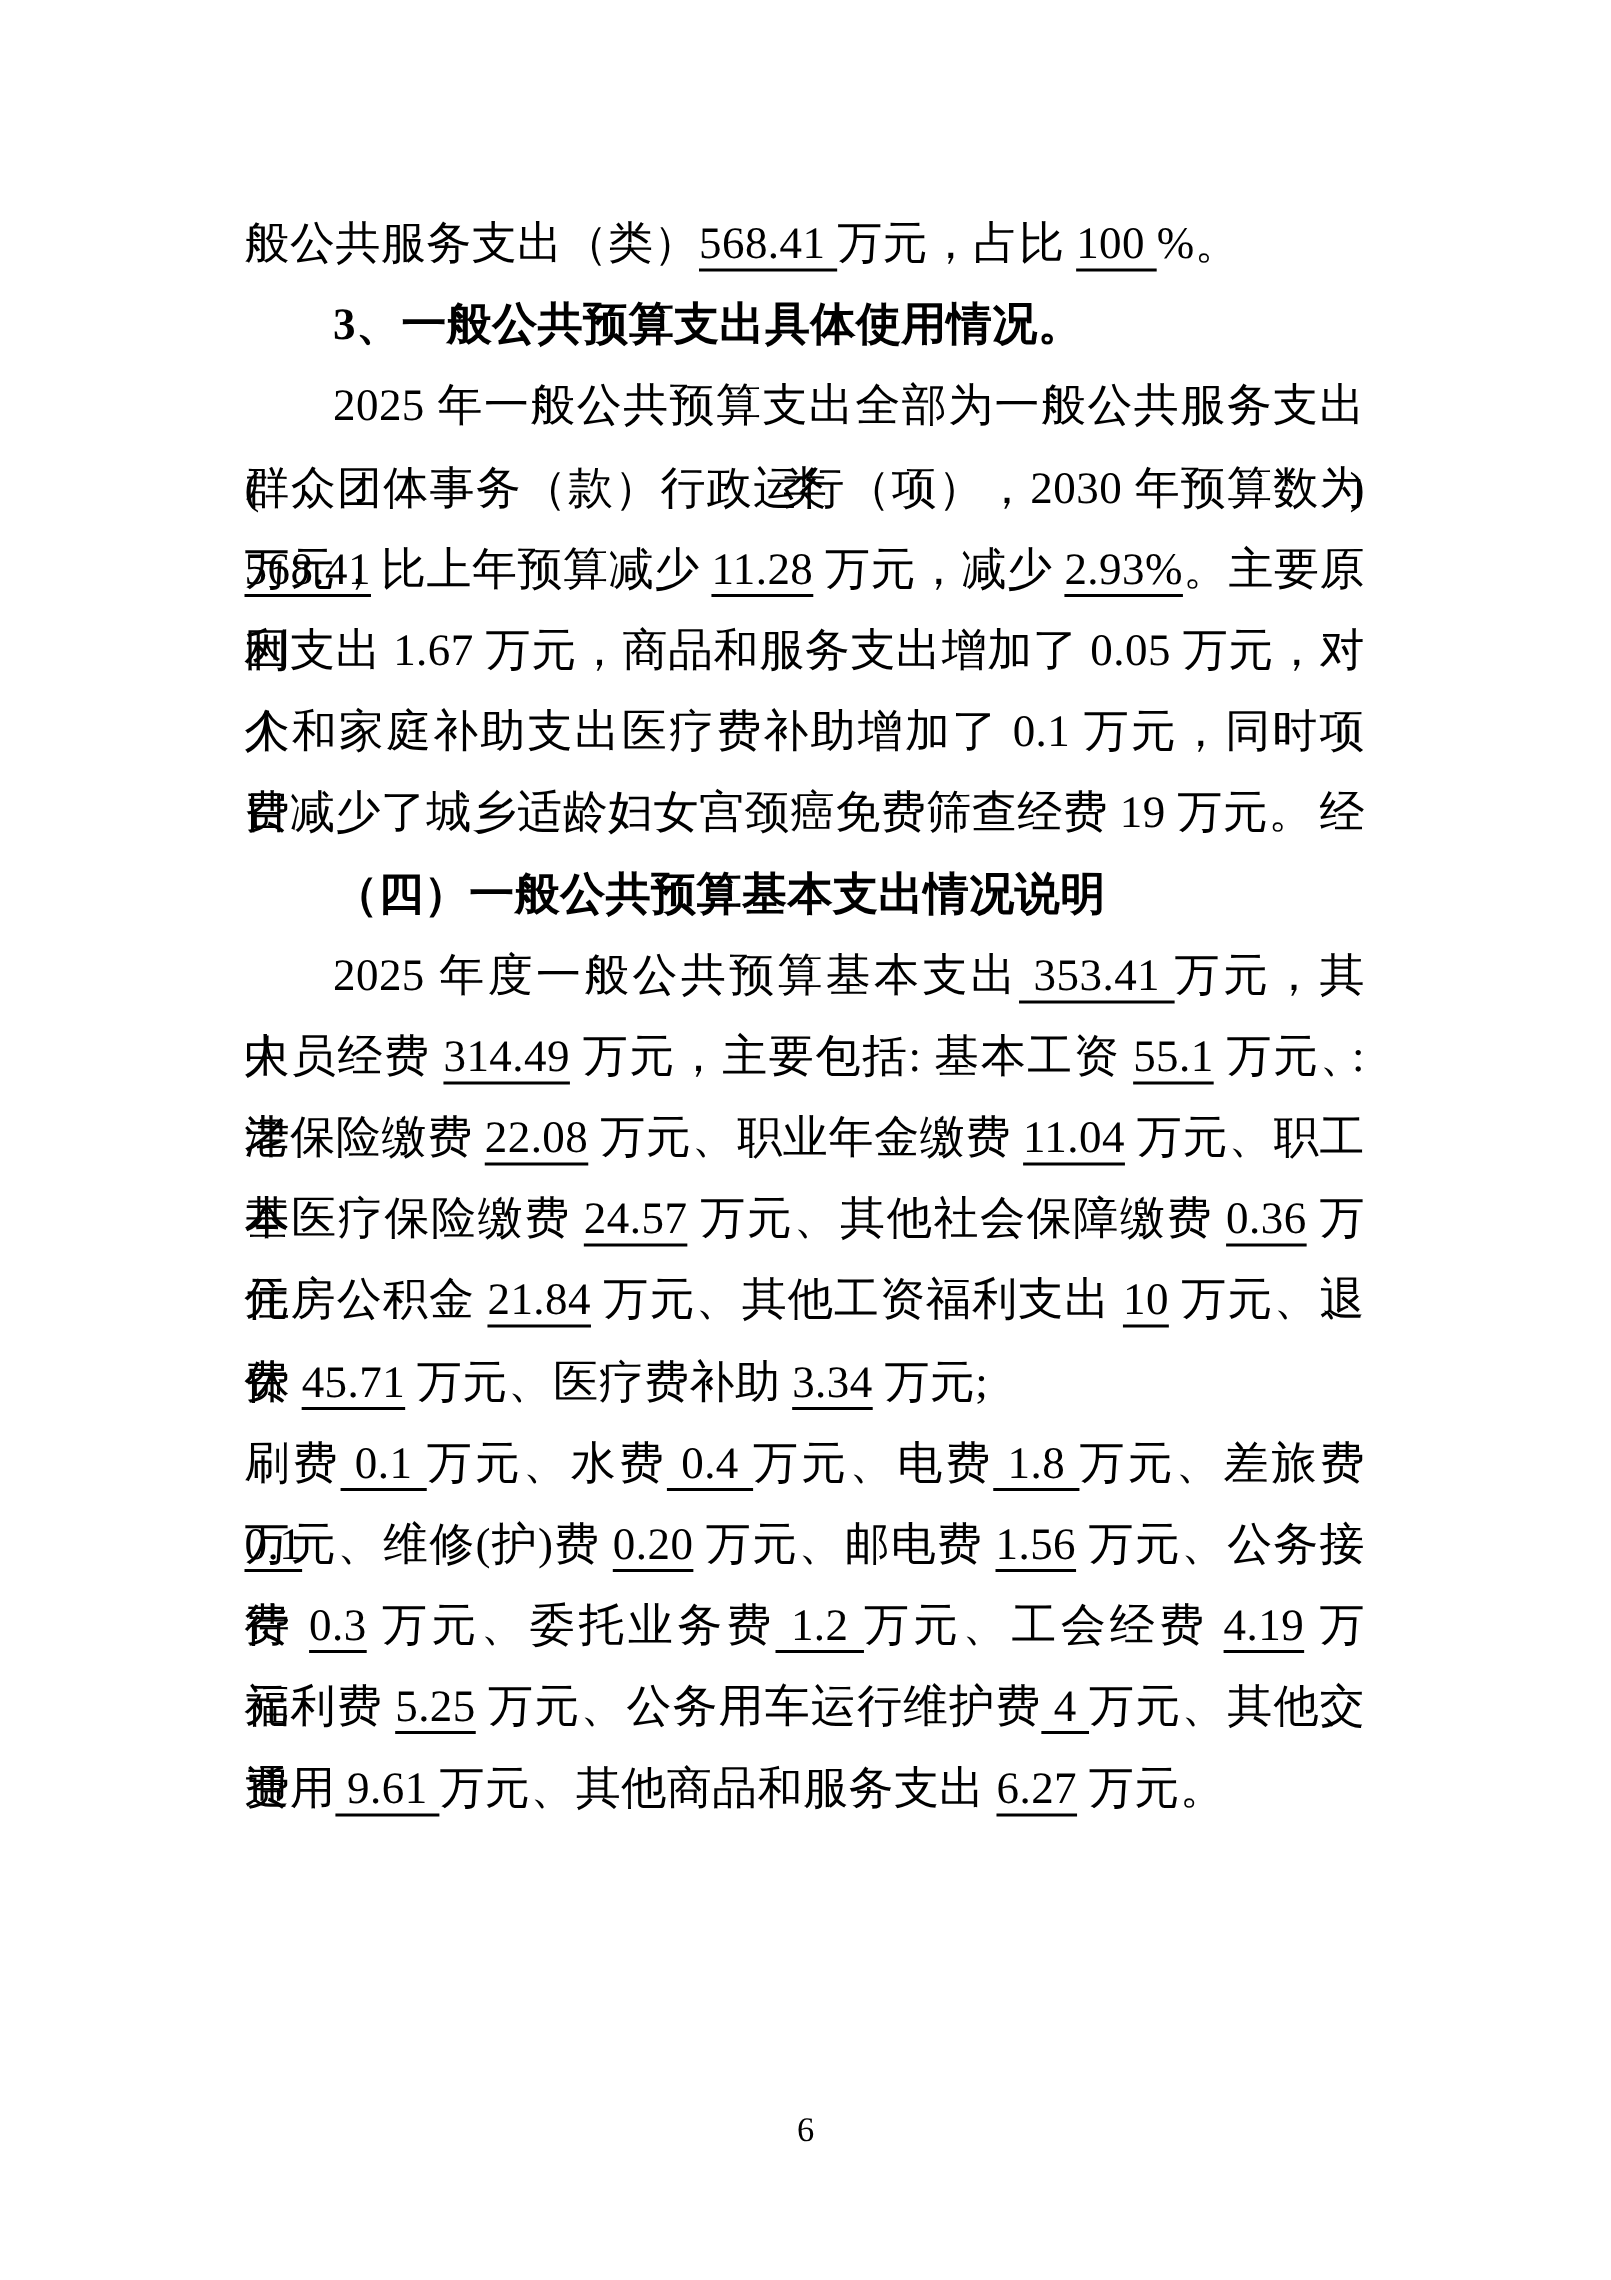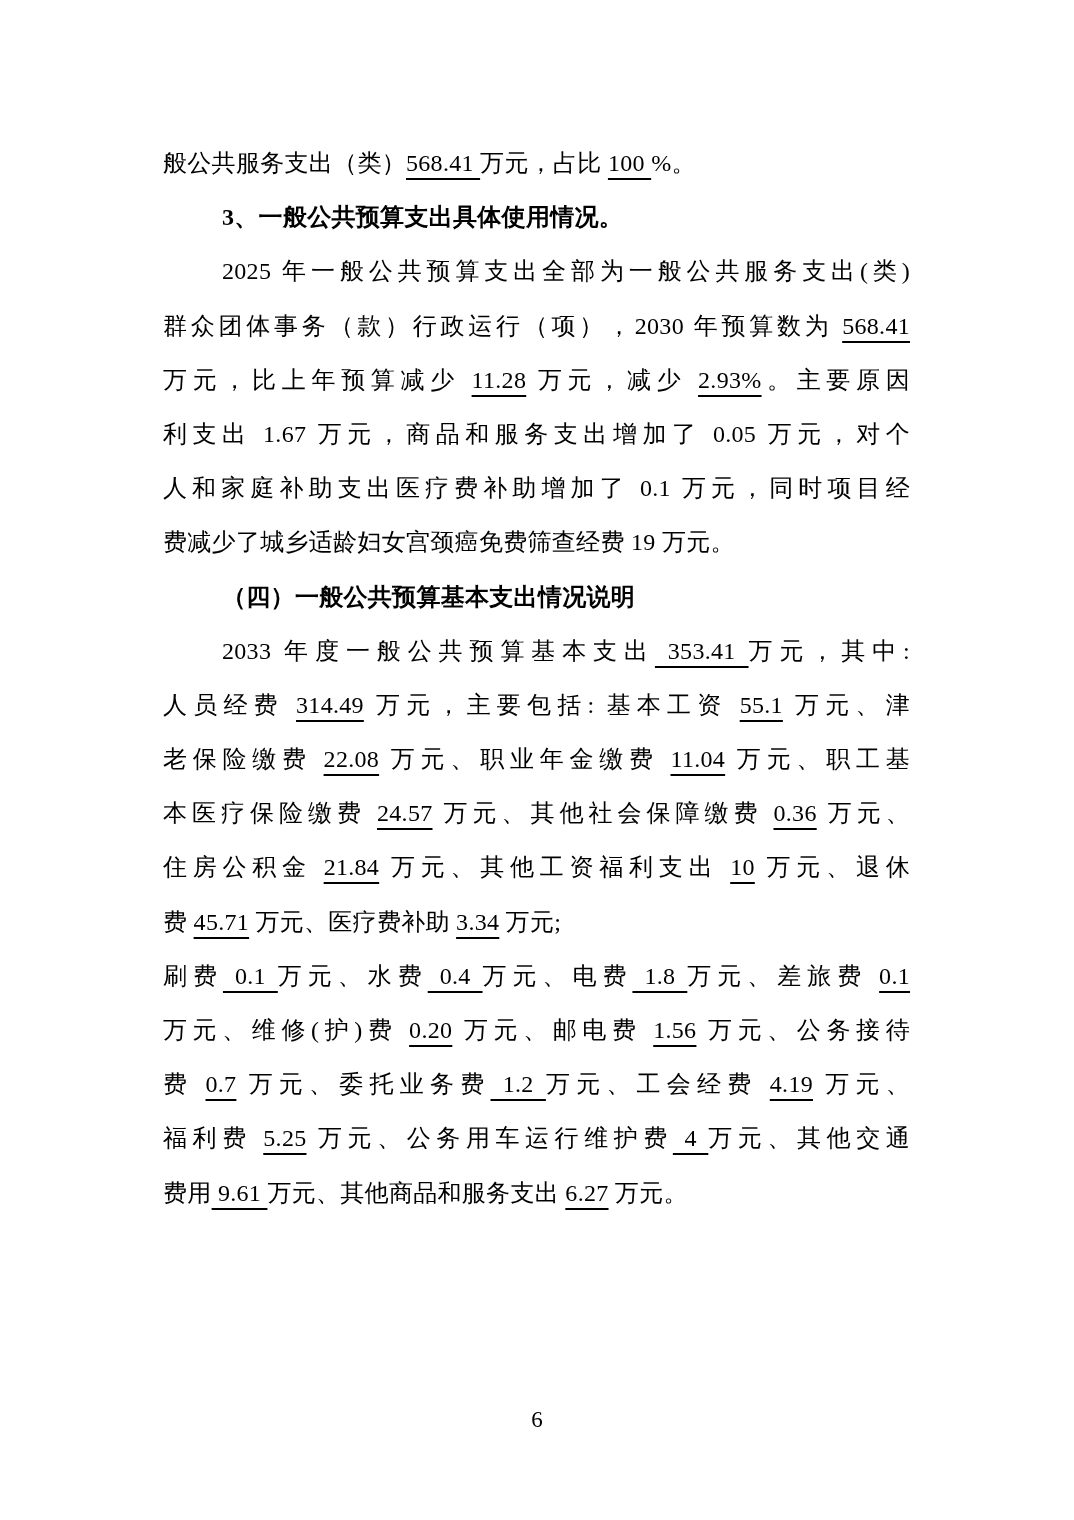"般公共服务支出（类）568.41 万元，占比 100 %。" .line { font-size: 24px -> 30px }
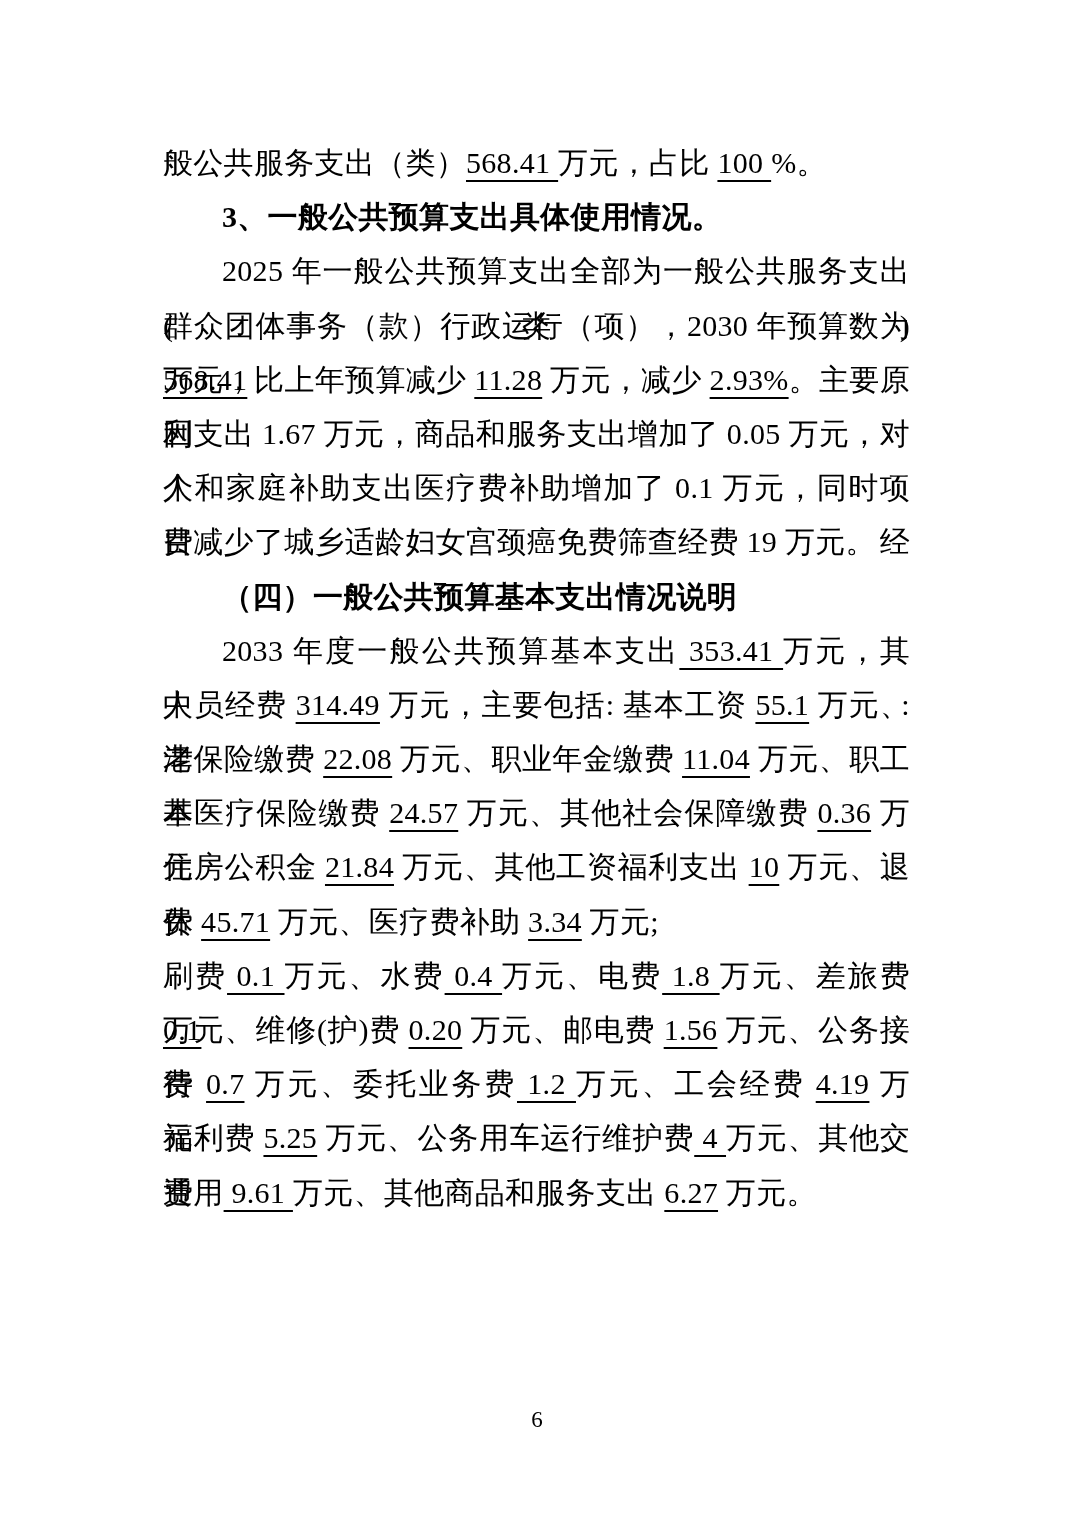"2033 年度一般公共预算基本支出" span { text: 2033 -> 2025 }
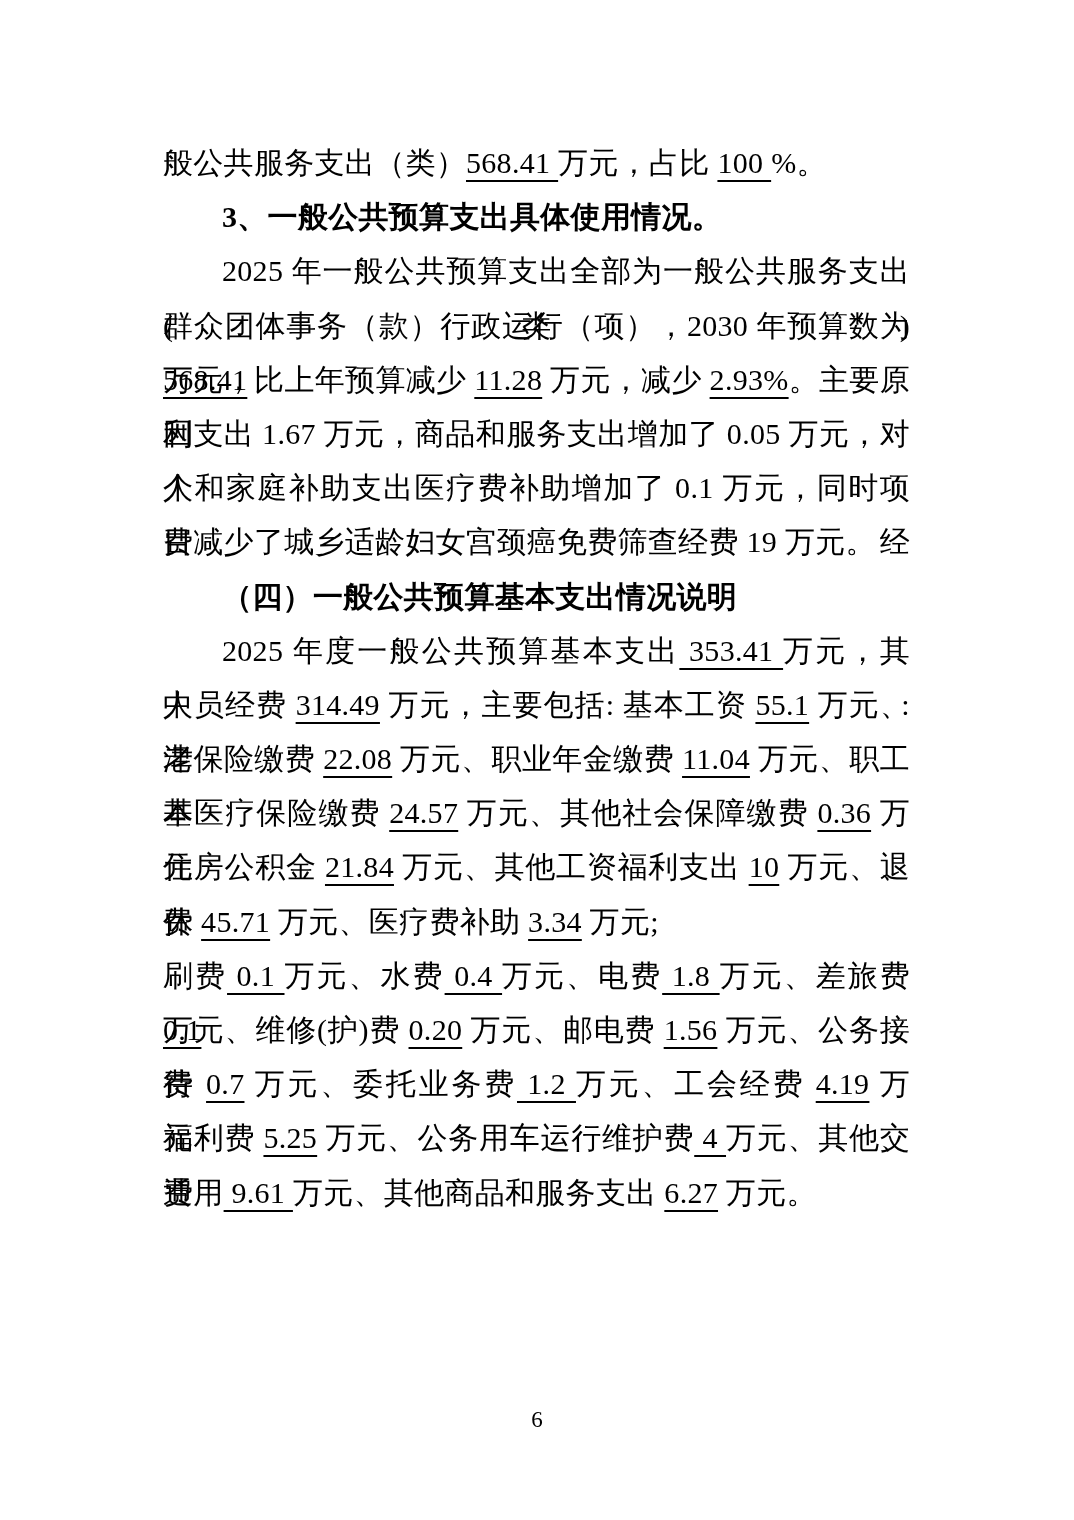"0.7" span.u { text: 0.7 -> 0.3 }
